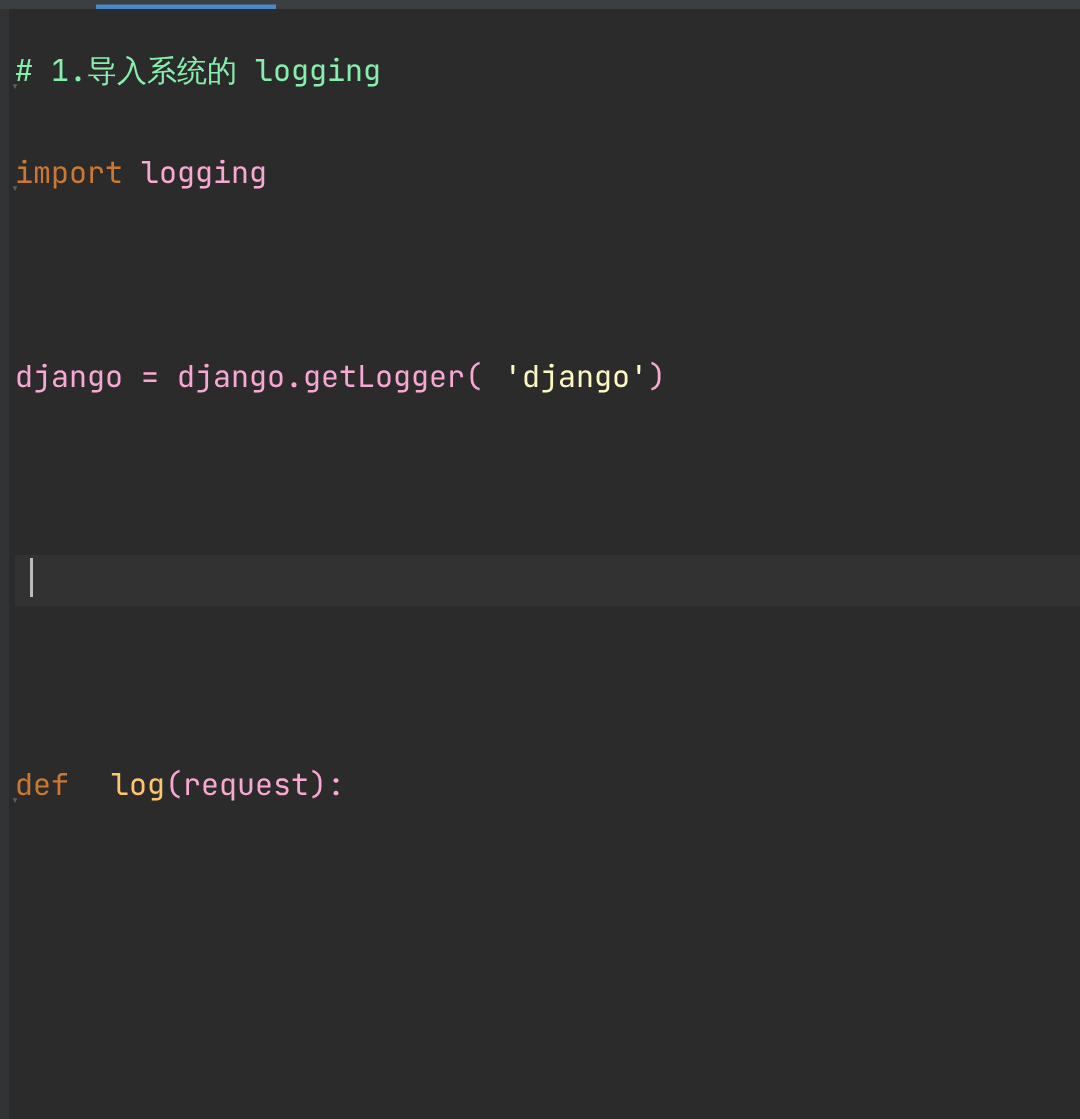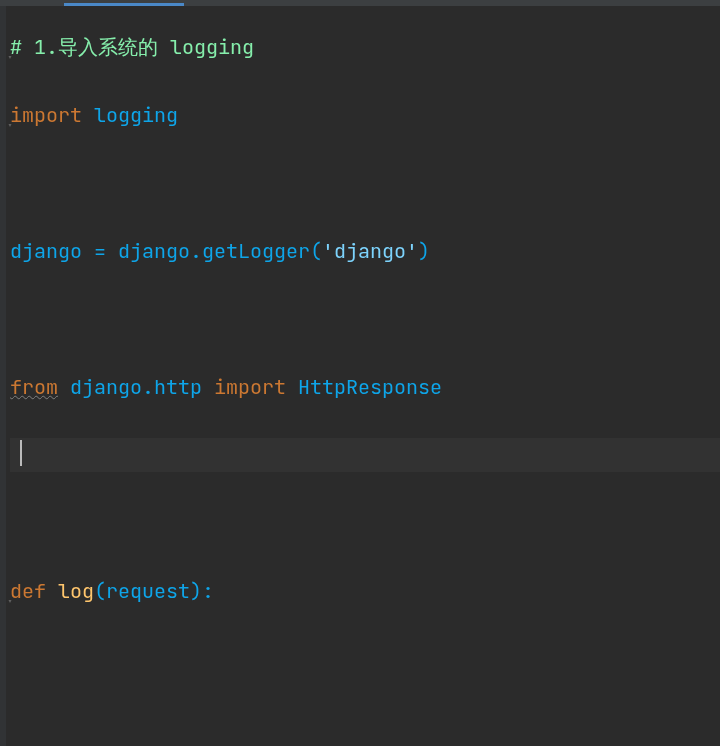"logging" .txt { color: #0ea5e9 -> #f9a8d4 }
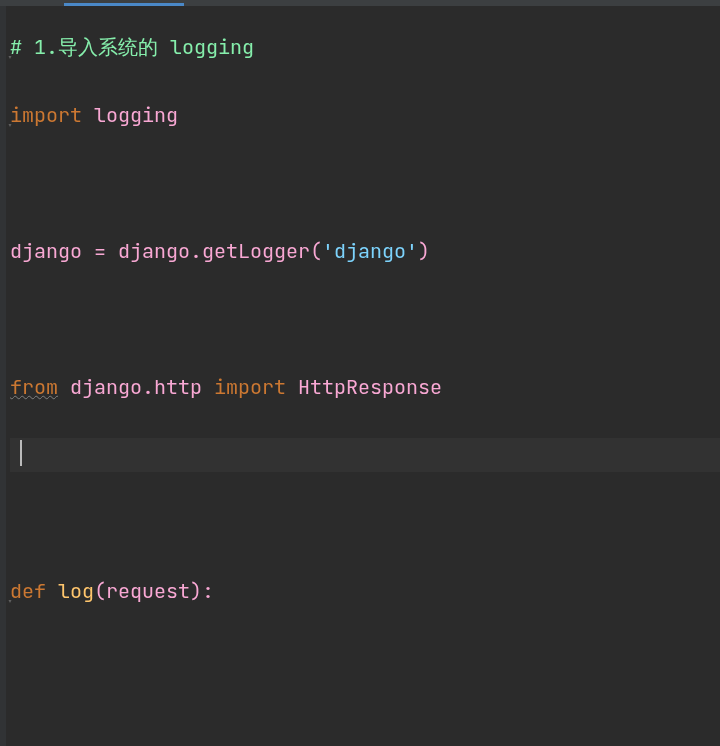"'django'" .str { color: #7dd3fc -> #fef9c3; margin-left: none -> 14px }
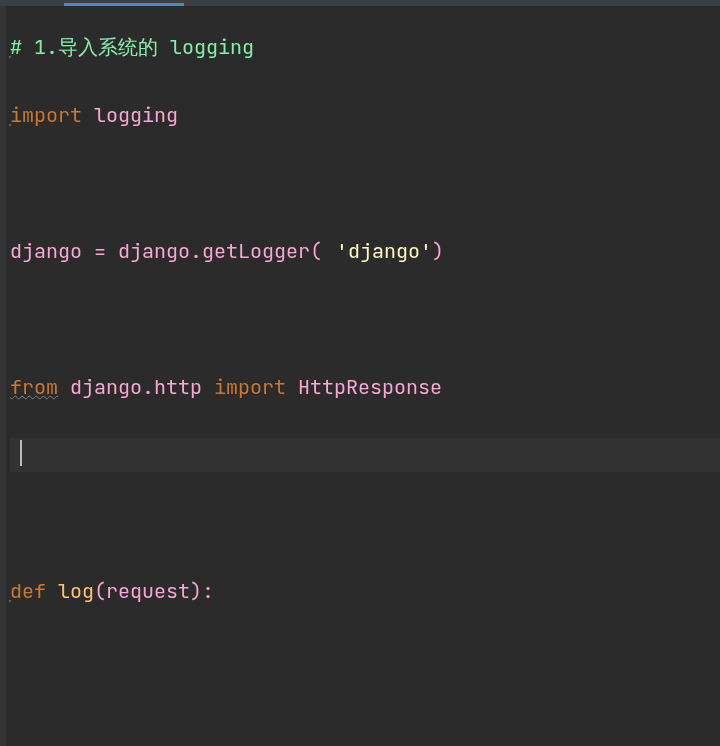"from django.http import HttpResponse" span.ln { html: <span><span>from</span><span> django.http </span><span>import</span><span> HttpResponse</span></span> -> none }
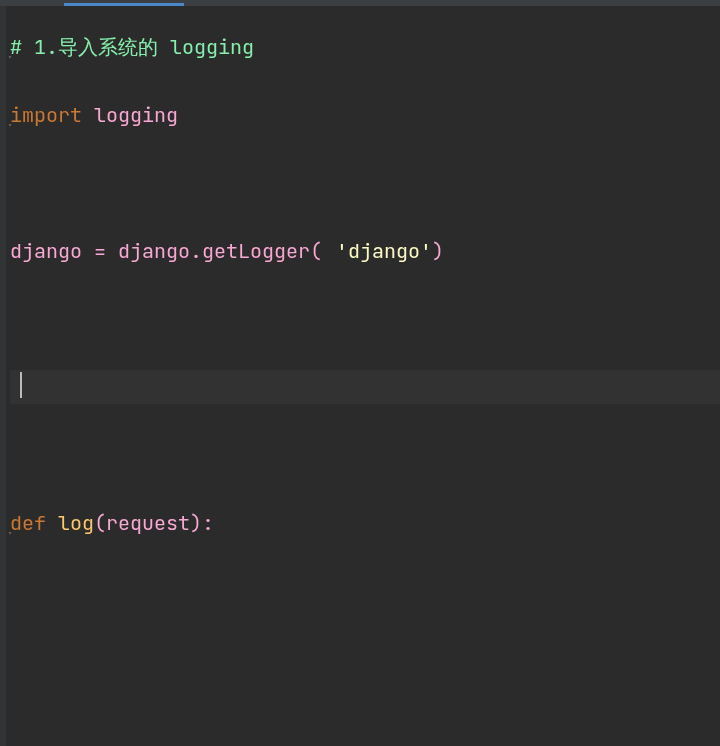"log" .fn { margin-left: none -> 16px }
